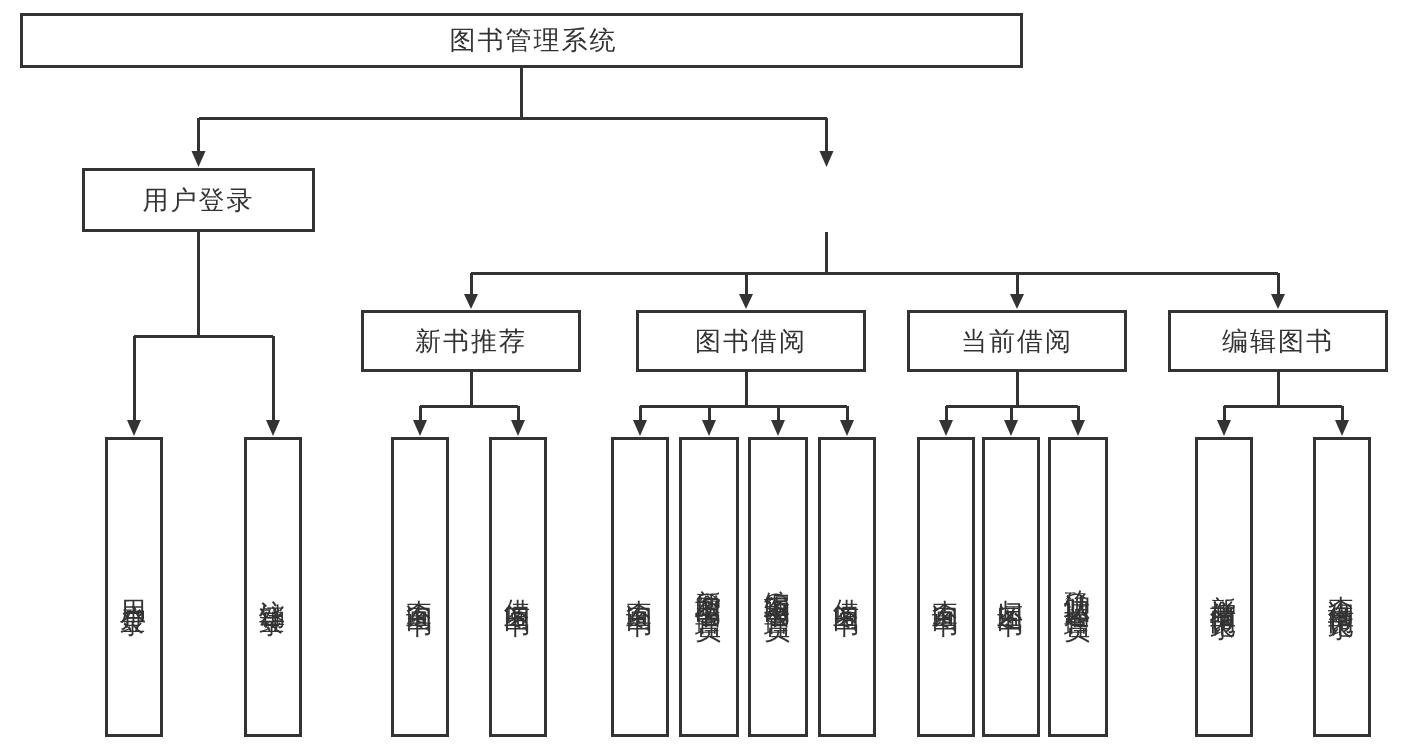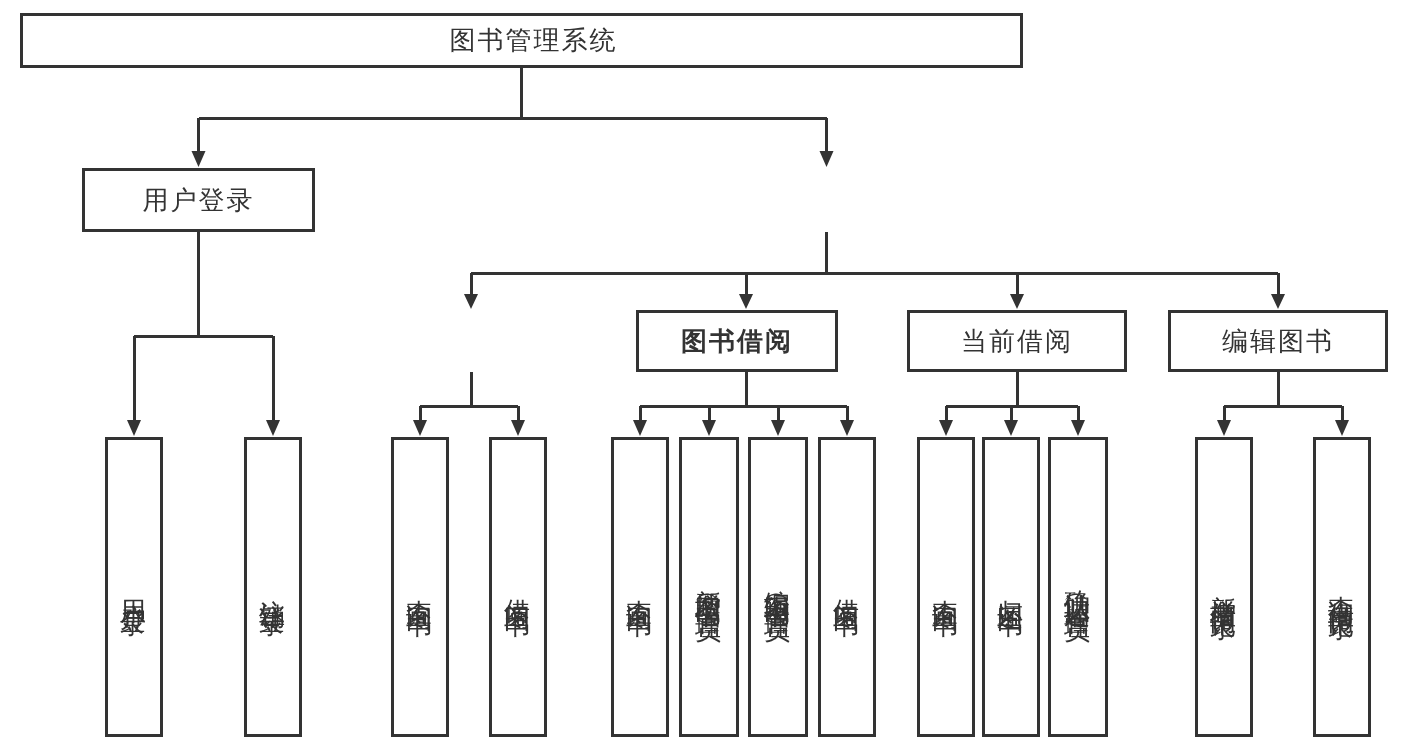"新书推荐" div.hbox { html: none -> <div> <span>新书推荐</span> </div> }
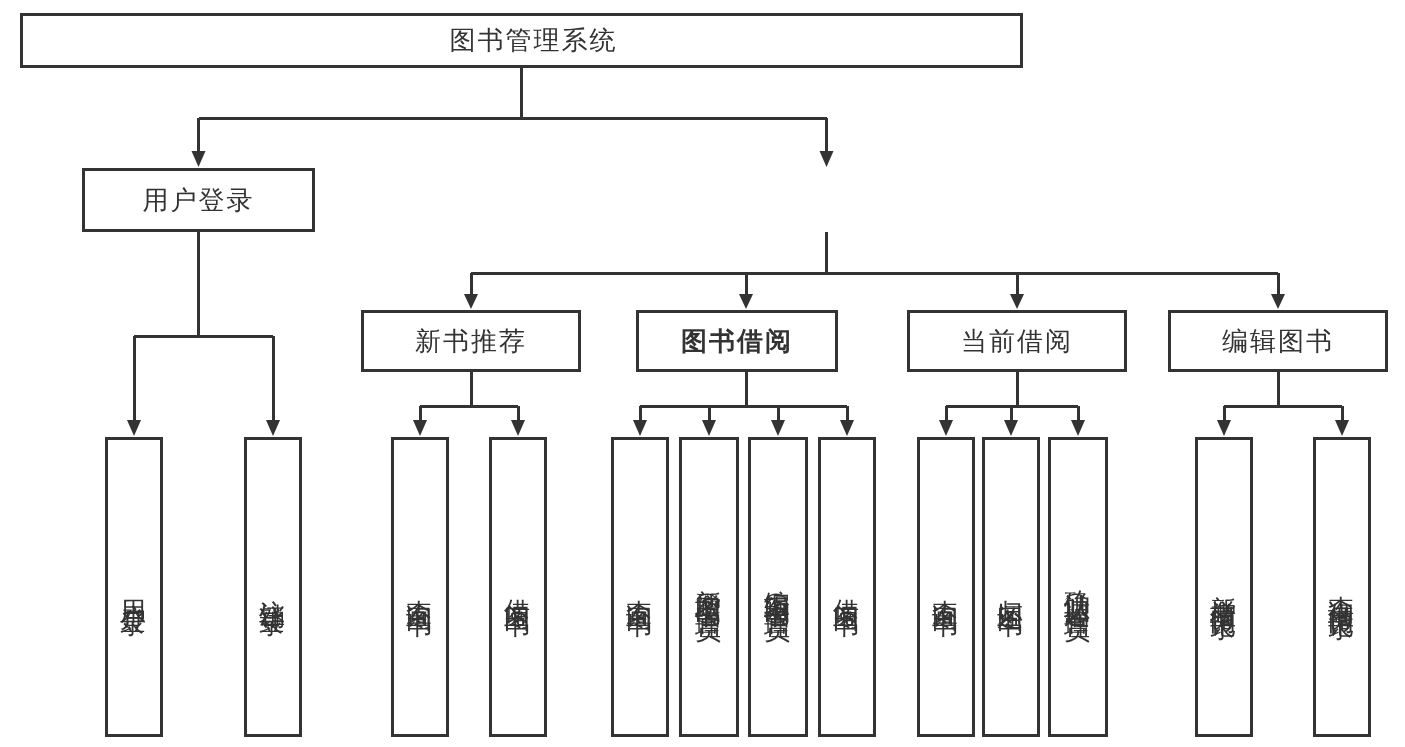"图书借阅" div.hbox { font-weight: bold -> none; width: 202px -> 230px }
